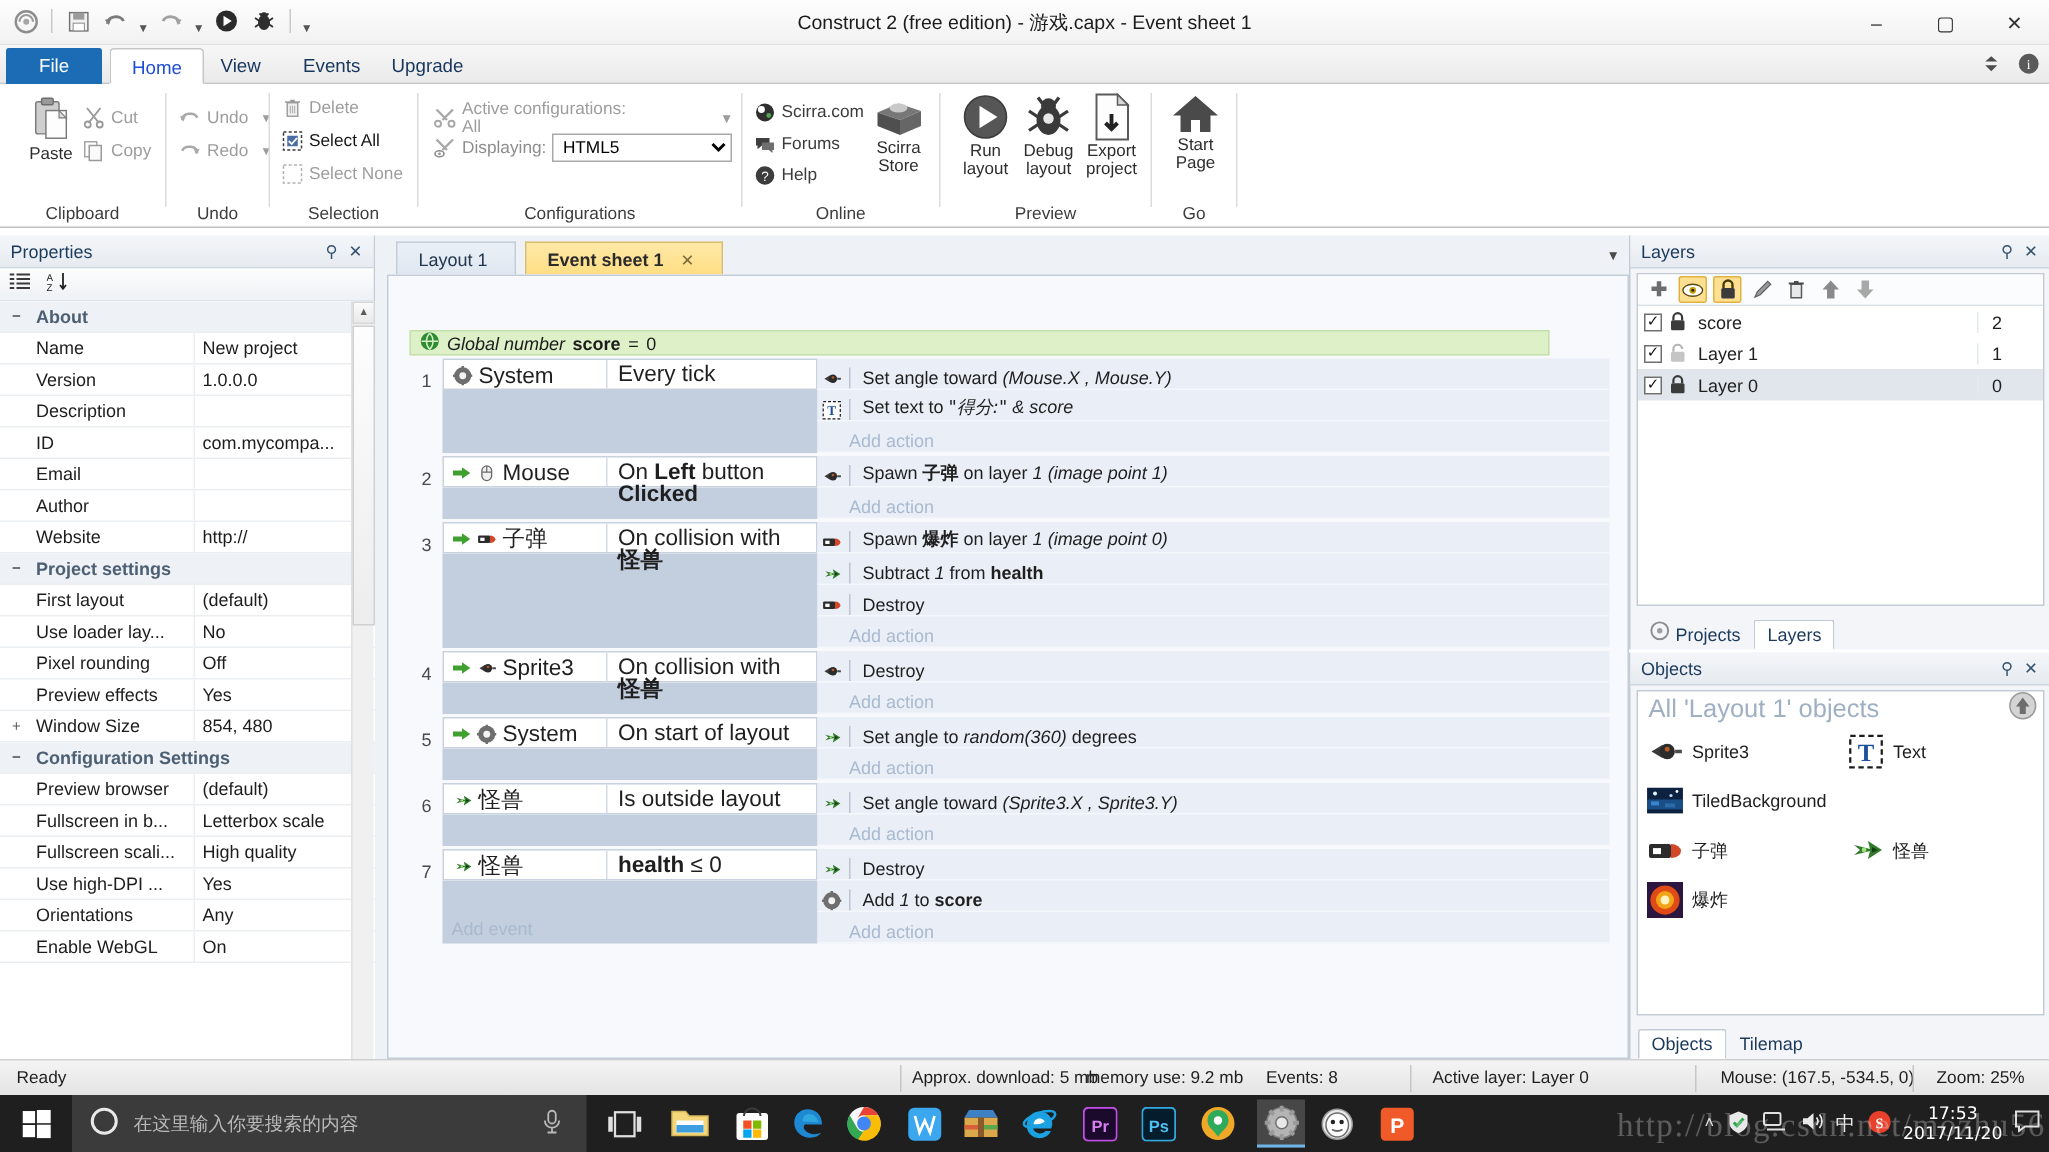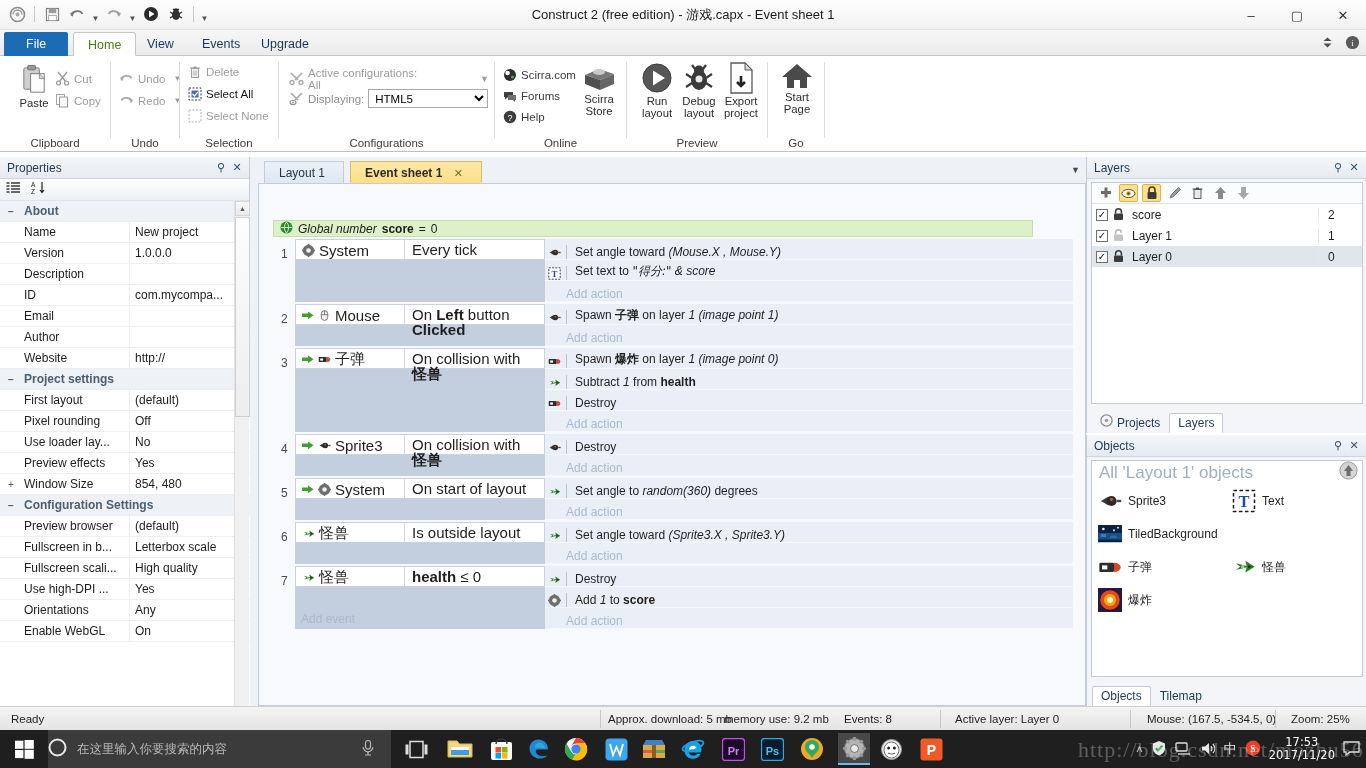"Home" .rtab.active { color: #4d7c0f -> #1d4ed8 }
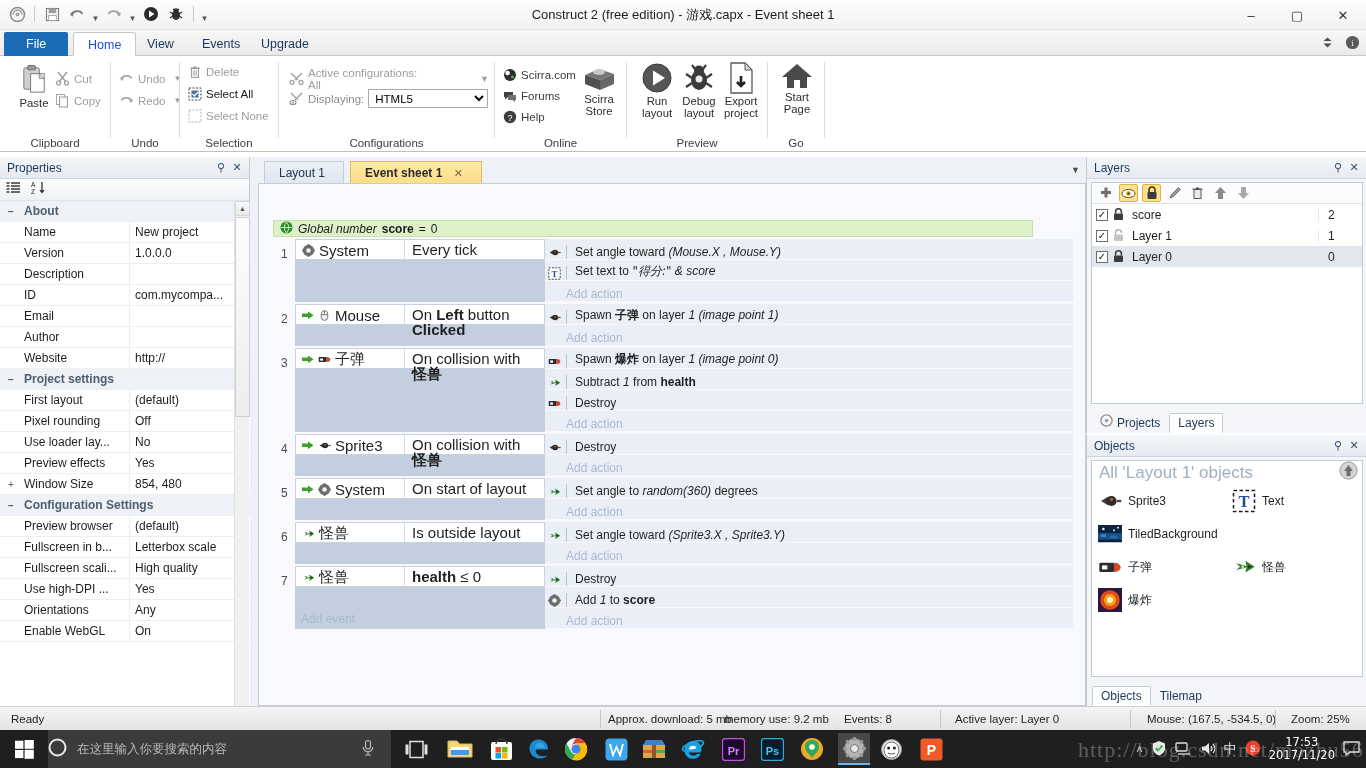"Pixel rounding" div.prow { order: before "Use loader lay..." -> after "Use loader lay..." }
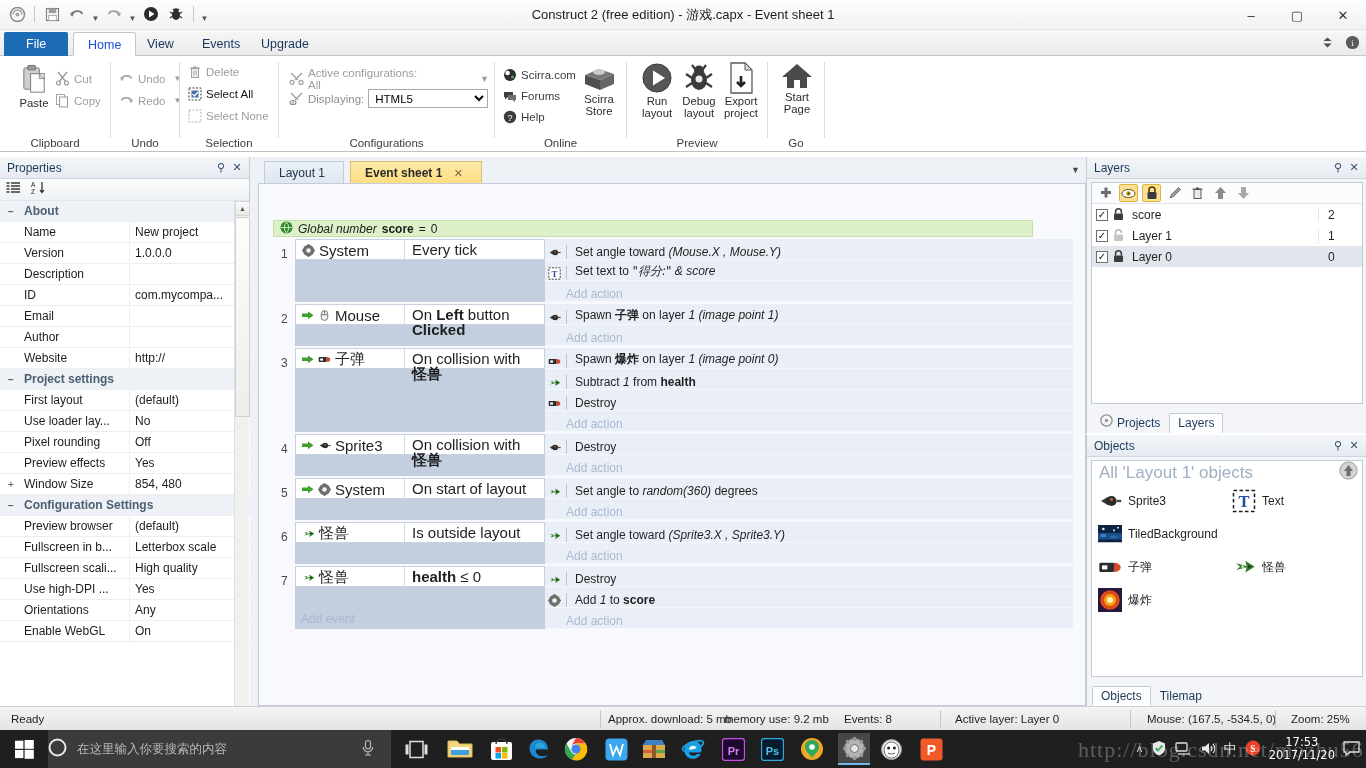"在这里输入你要搜索的内容" #searchbox { padding-left: none -> 12px }
